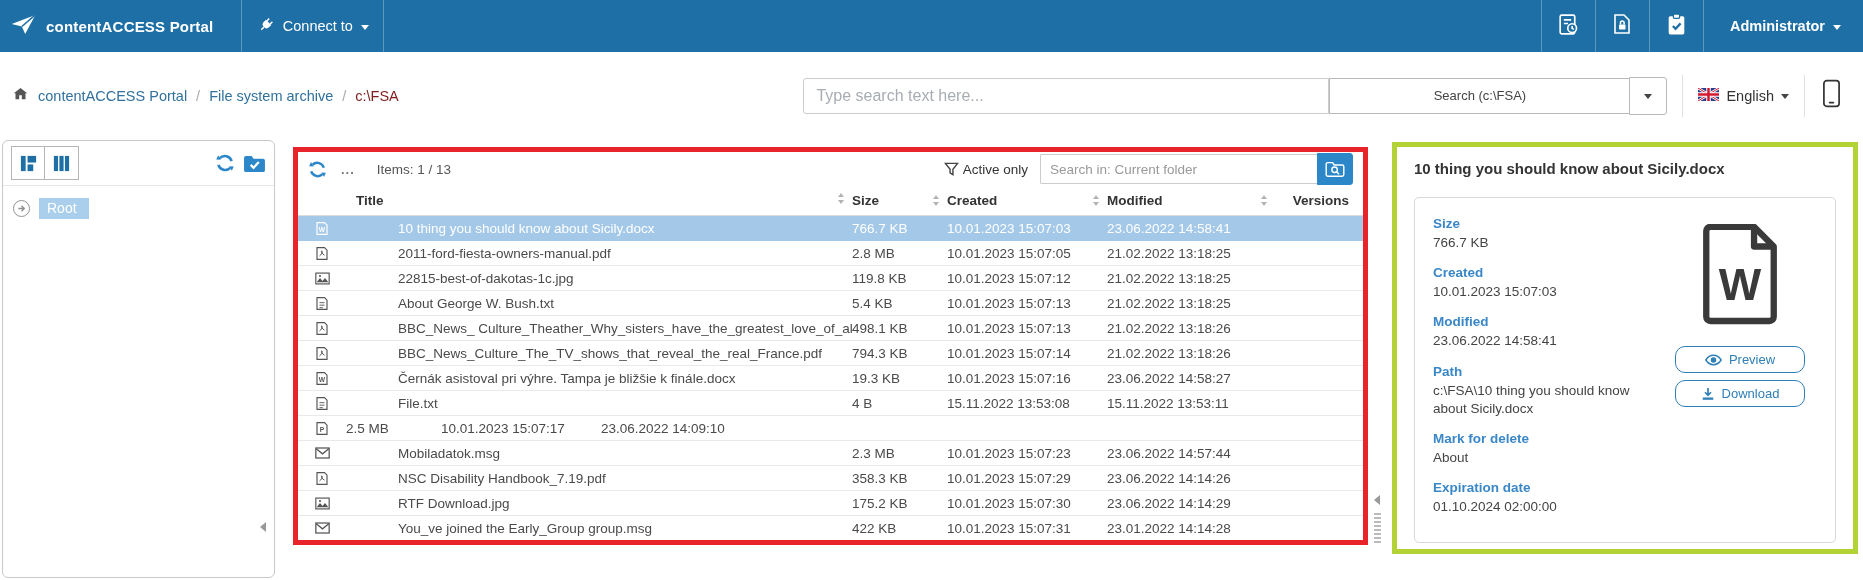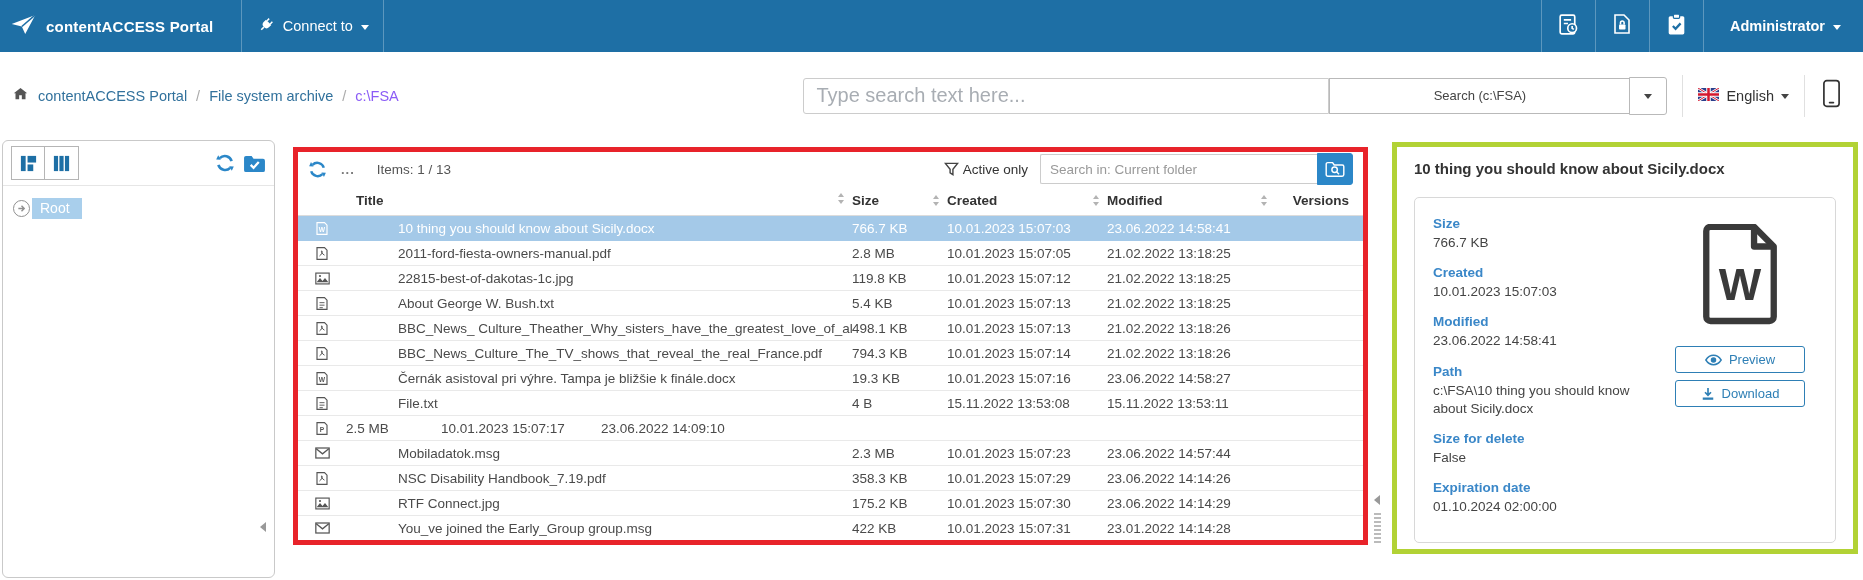"c:\FSA" .crumb .cur { color: #8b5cf6 -> #7f1d1d }
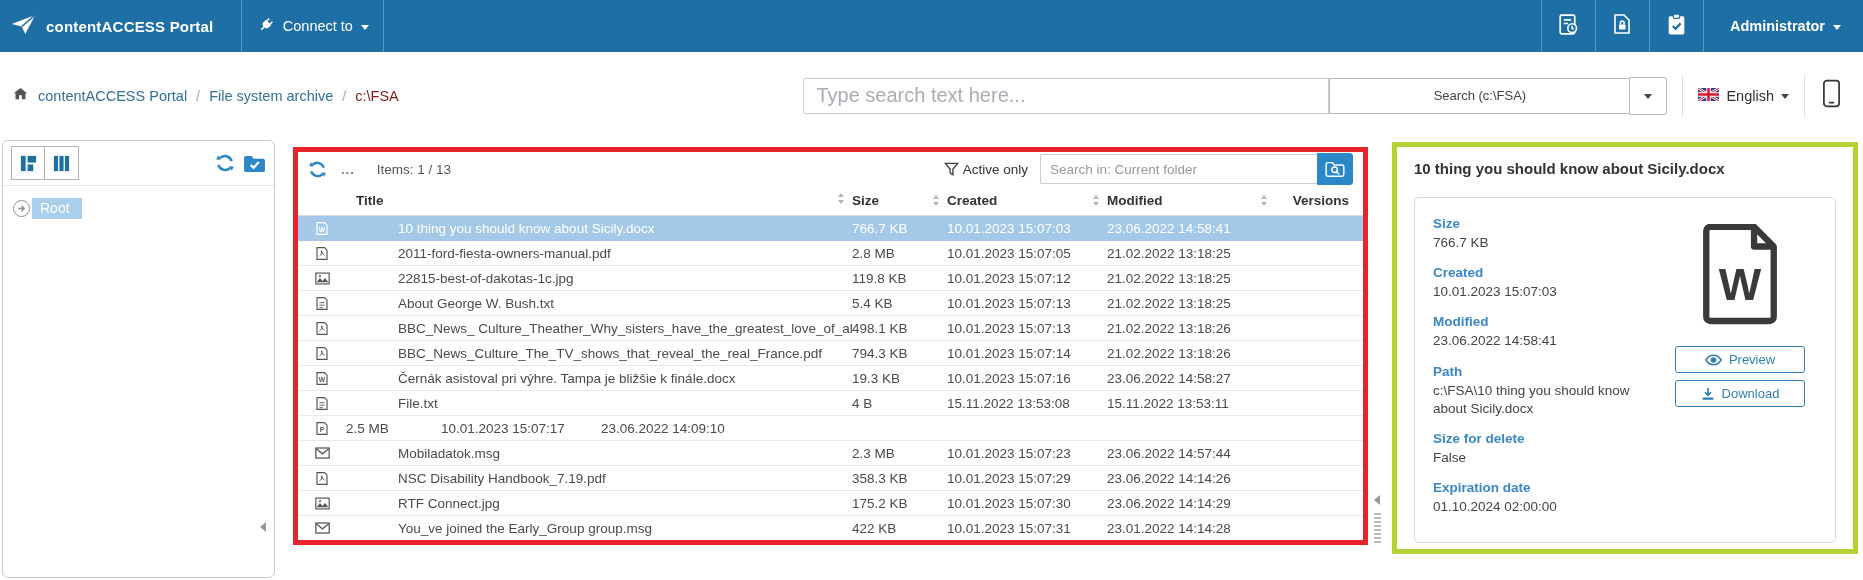"Type search text here..." .search-input { font-size: 20px -> 16px }
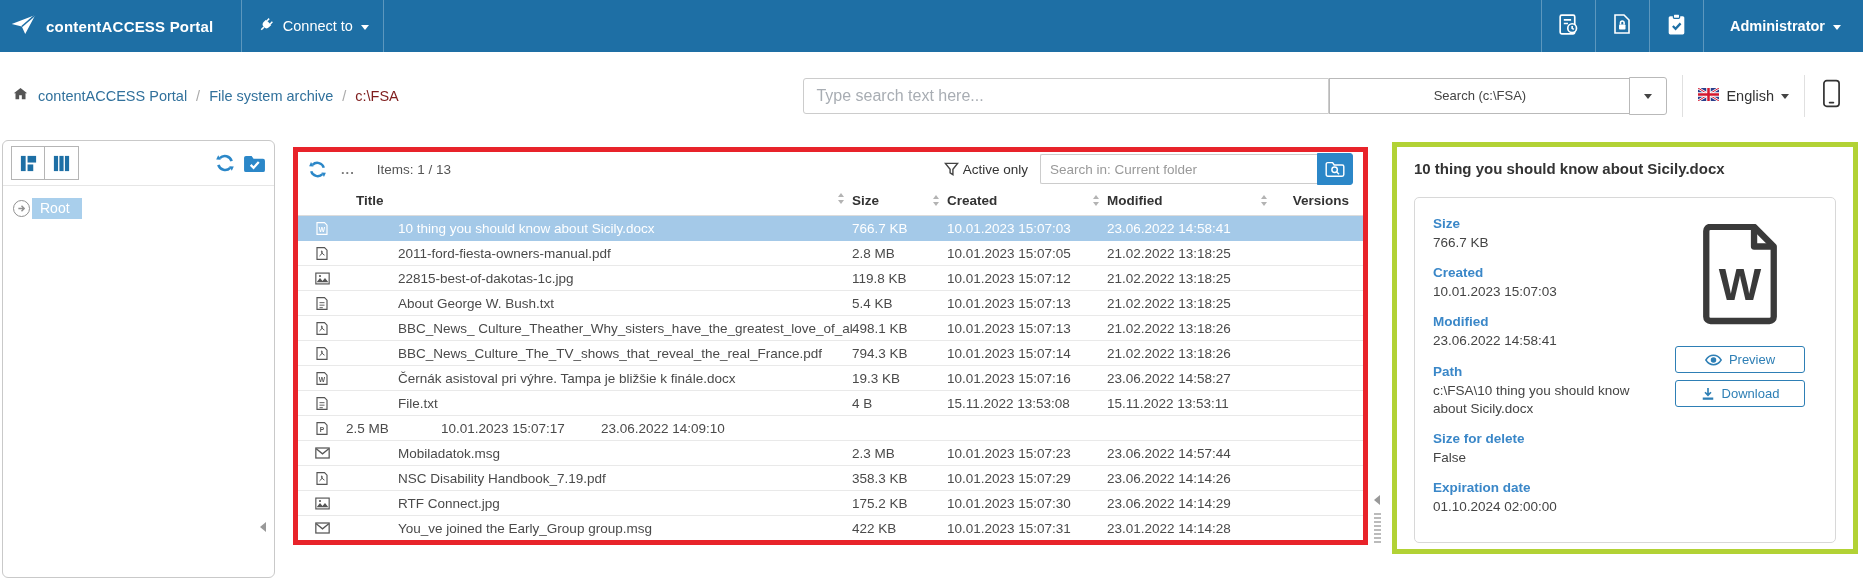"Root" .tree-row { gap: 2px -> 9px }
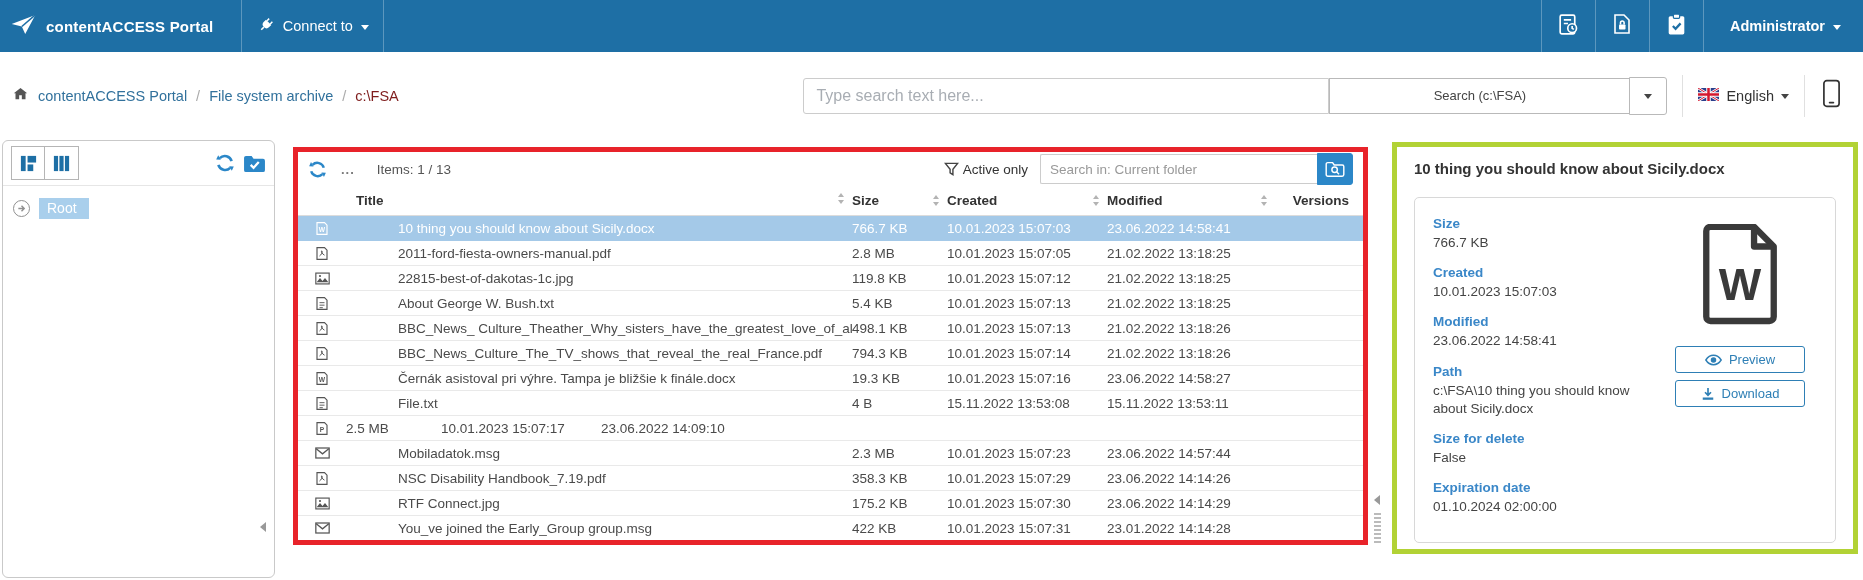"Preview" .obtn { border-radius: 3px -> 10px }
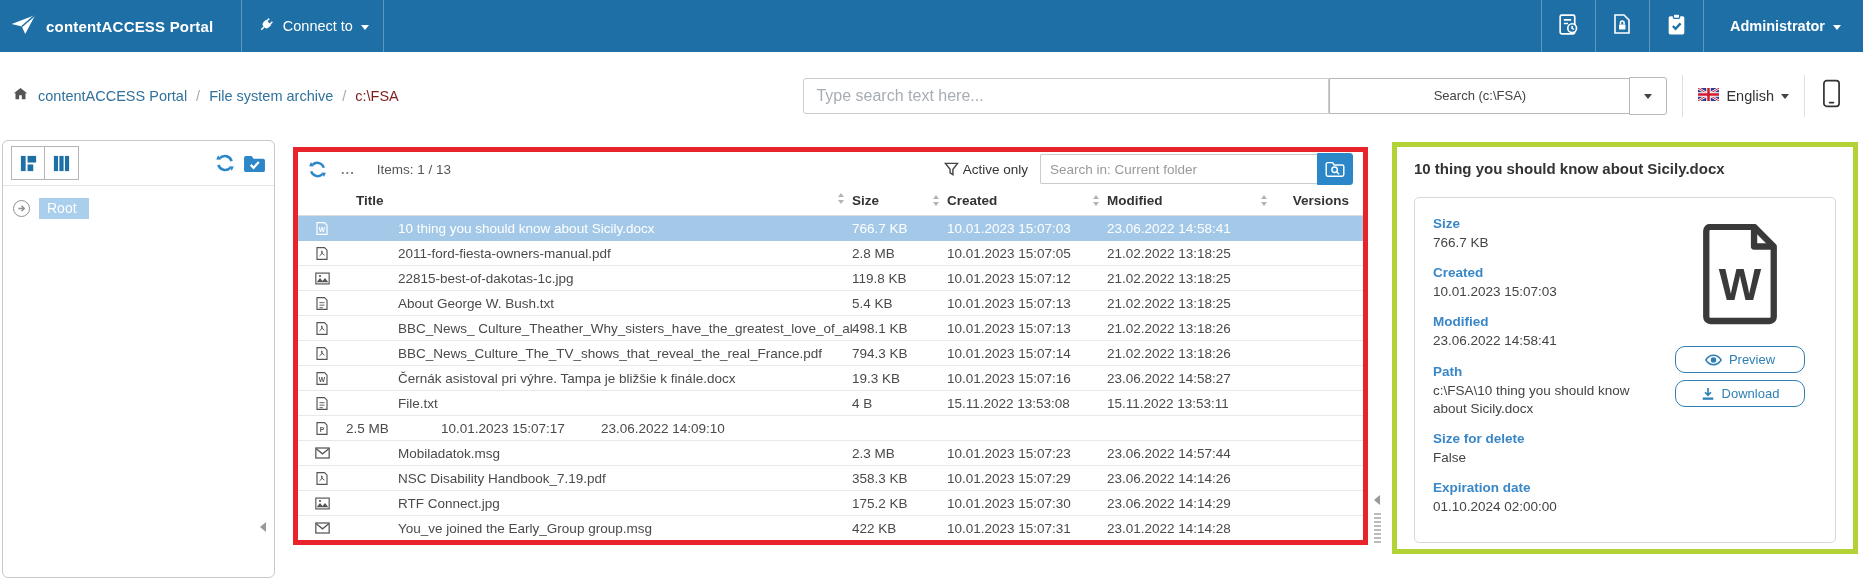"Size for delete" div.dlabel { text: Size -> Mark }
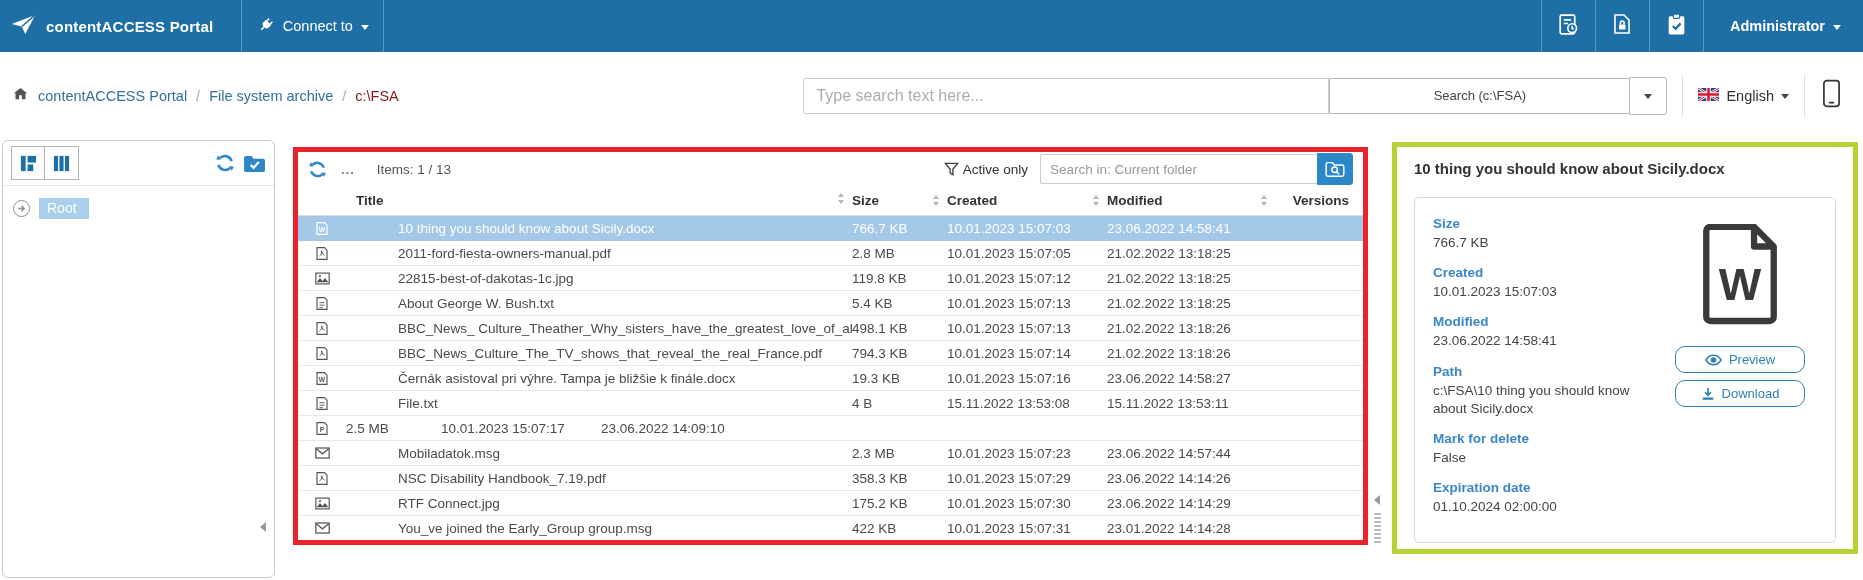"False" div.dvalue { text: False -> About }
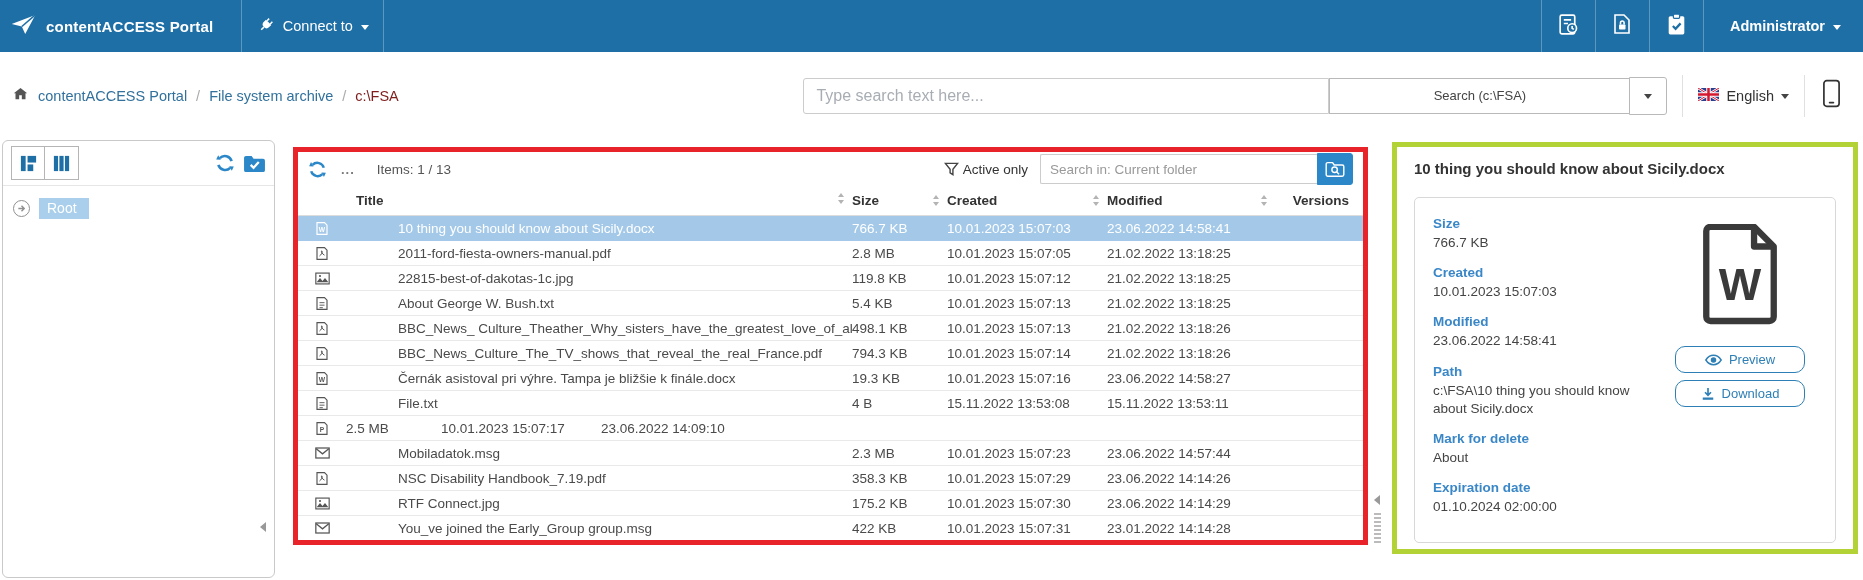"RTF Connect.jpg" div.c-title { text: Connect.jpg -> Download.jpg }
